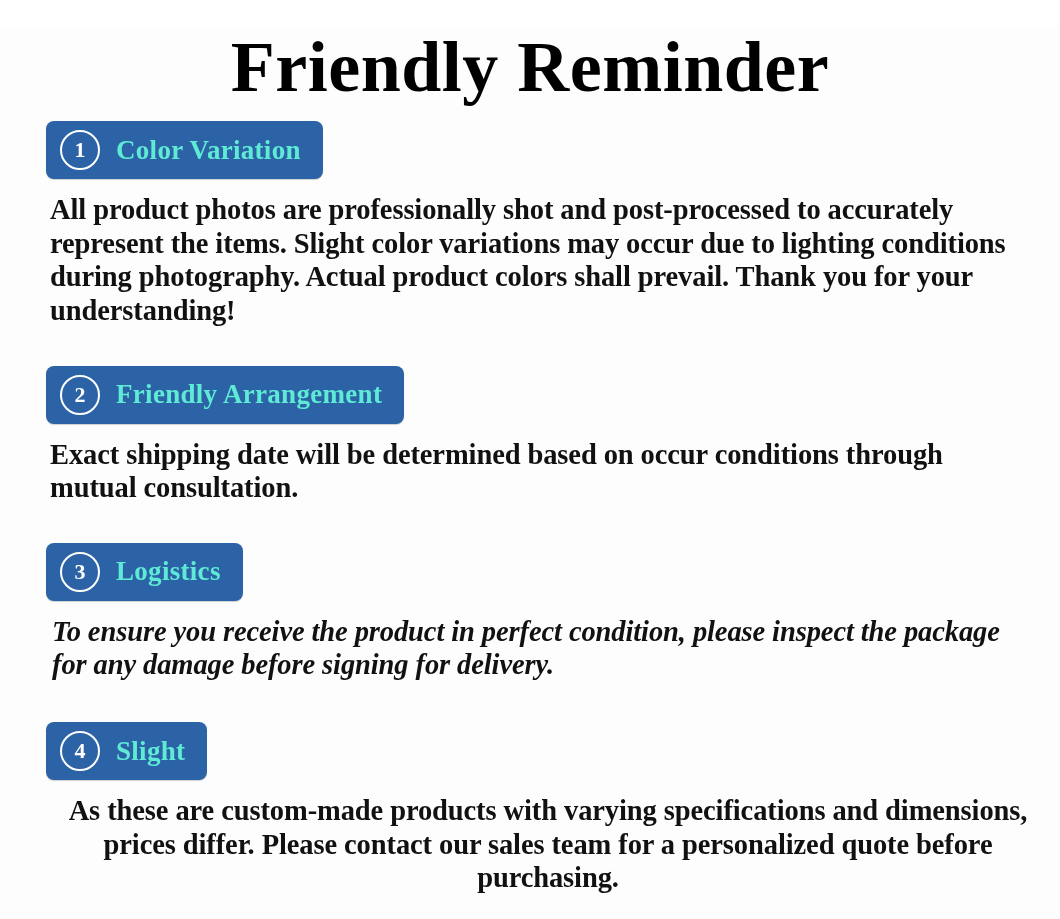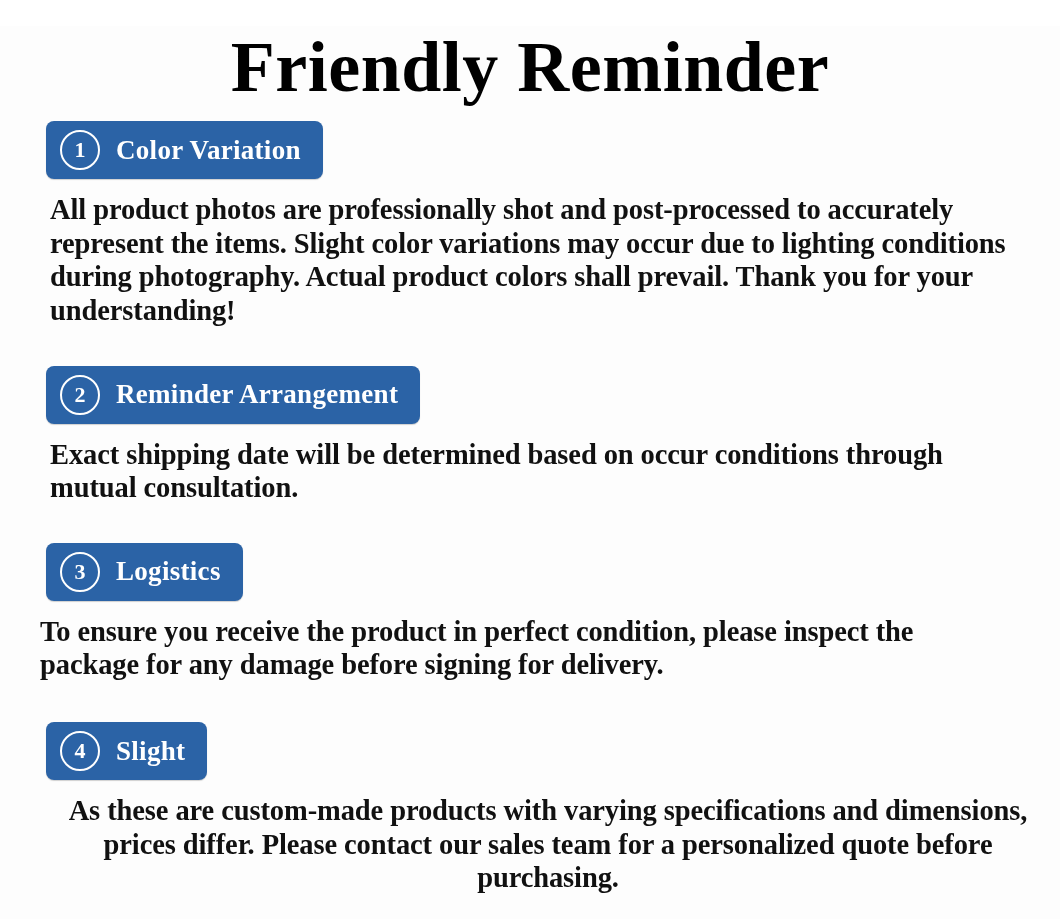"Color Variation" .badge .label { color: #ffffff -> #5eead4 }
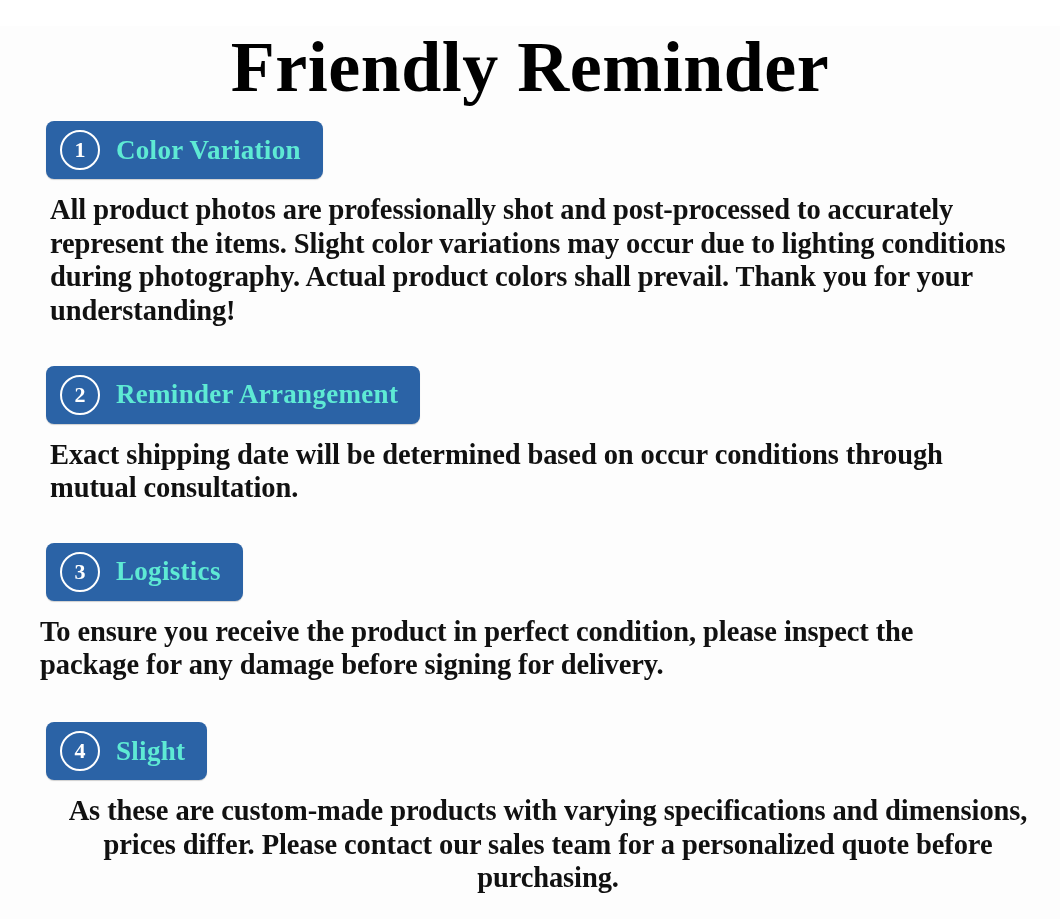"Reminder Arrangement" span.label { text: Reminder -> Friendly }
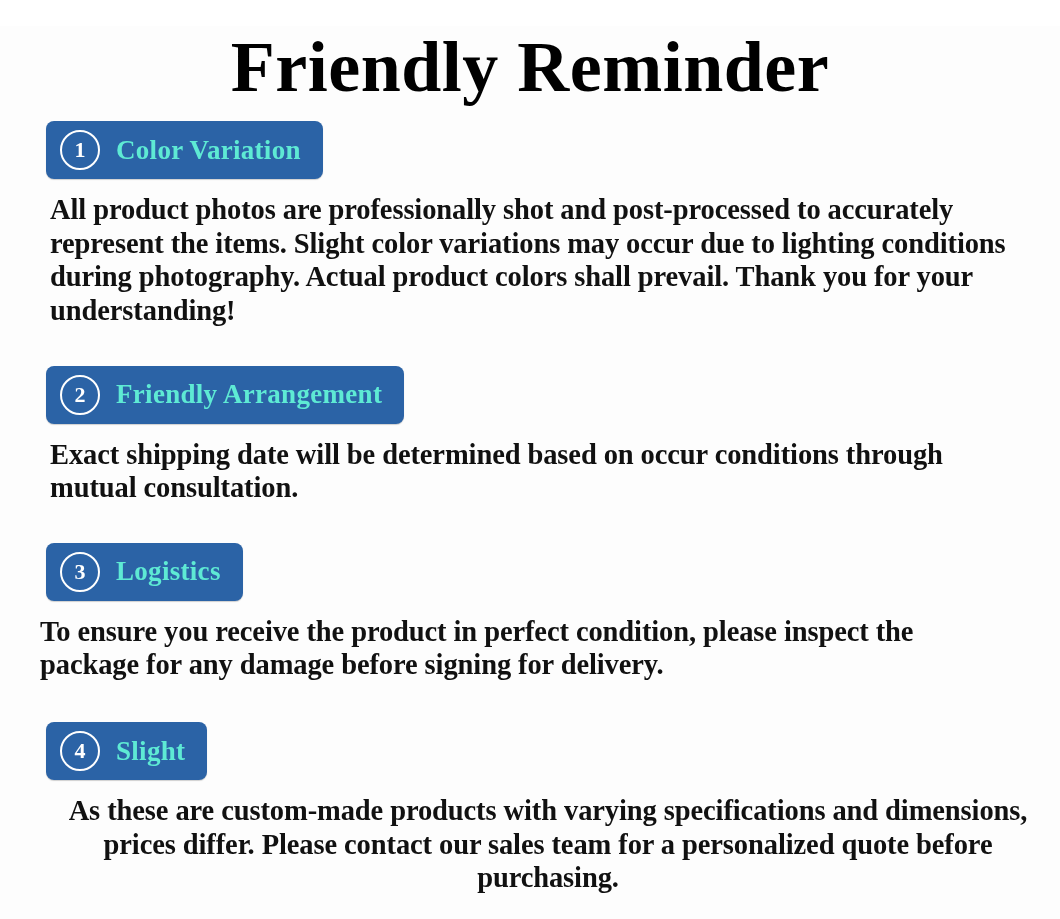"To ensure you receive the" .sec-3 .body-text { font-style: none -> italic; margin-left: 40px -> 52px }
